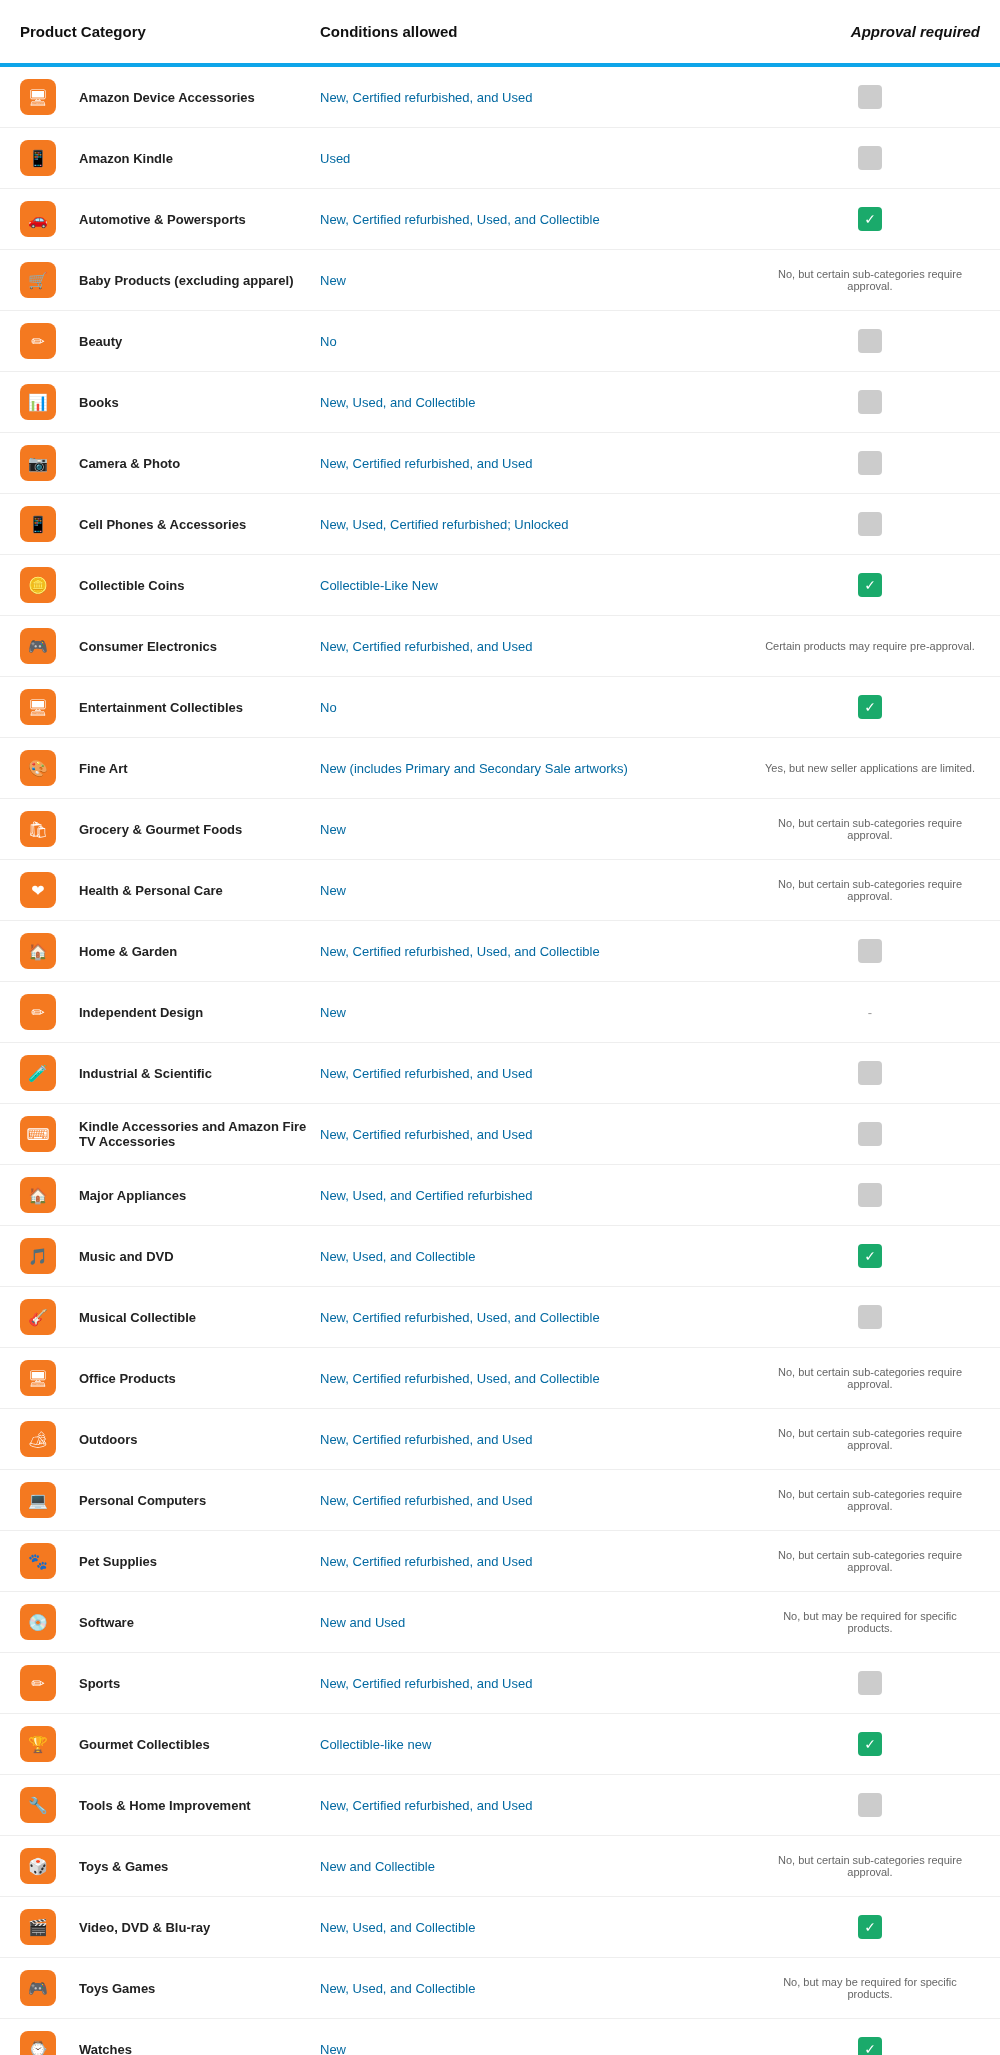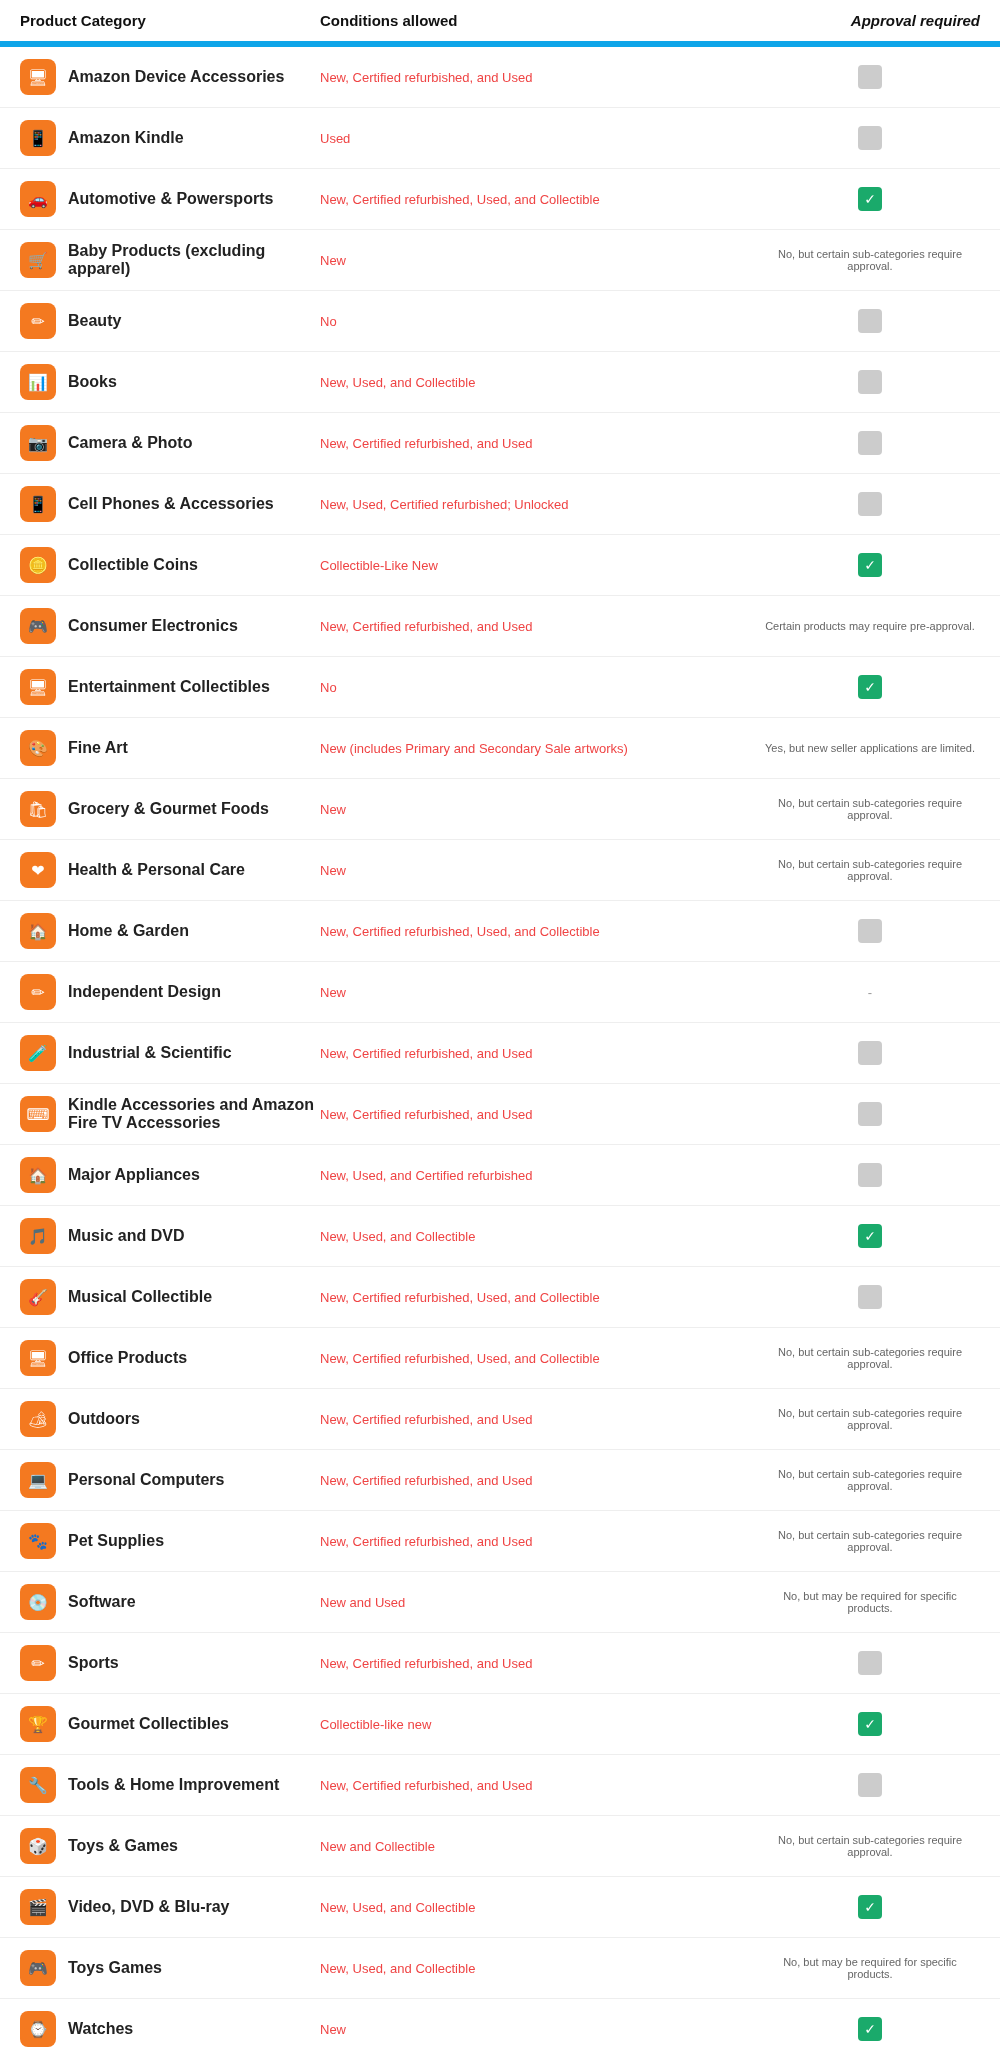"Product Category" .table-header { border-bottom: 6px solid #0ea5e9 -> 4px solid #0ea5e9; padding: 12px 20px -> 23px 20px }
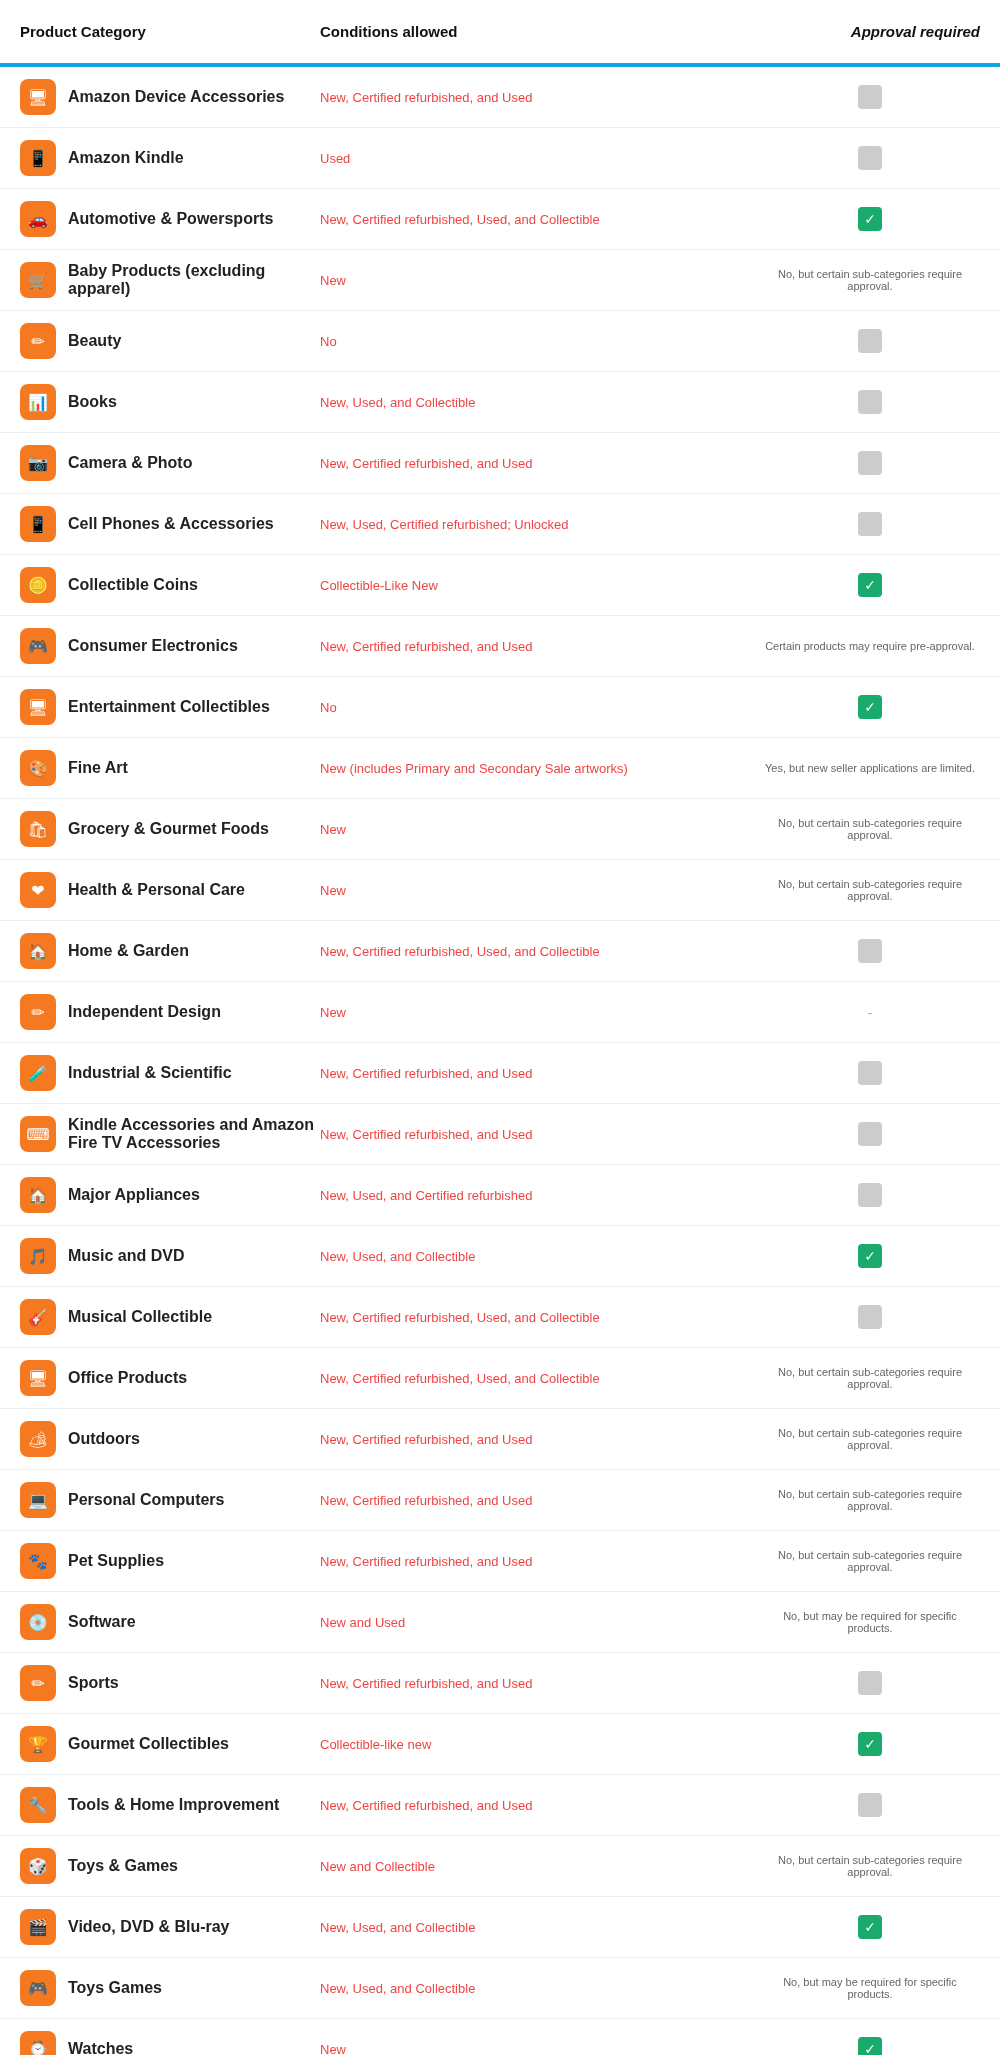"Amazon Device Accessories" .category-name { font-size: 16px -> 13px; margin-left: none -> 11px }
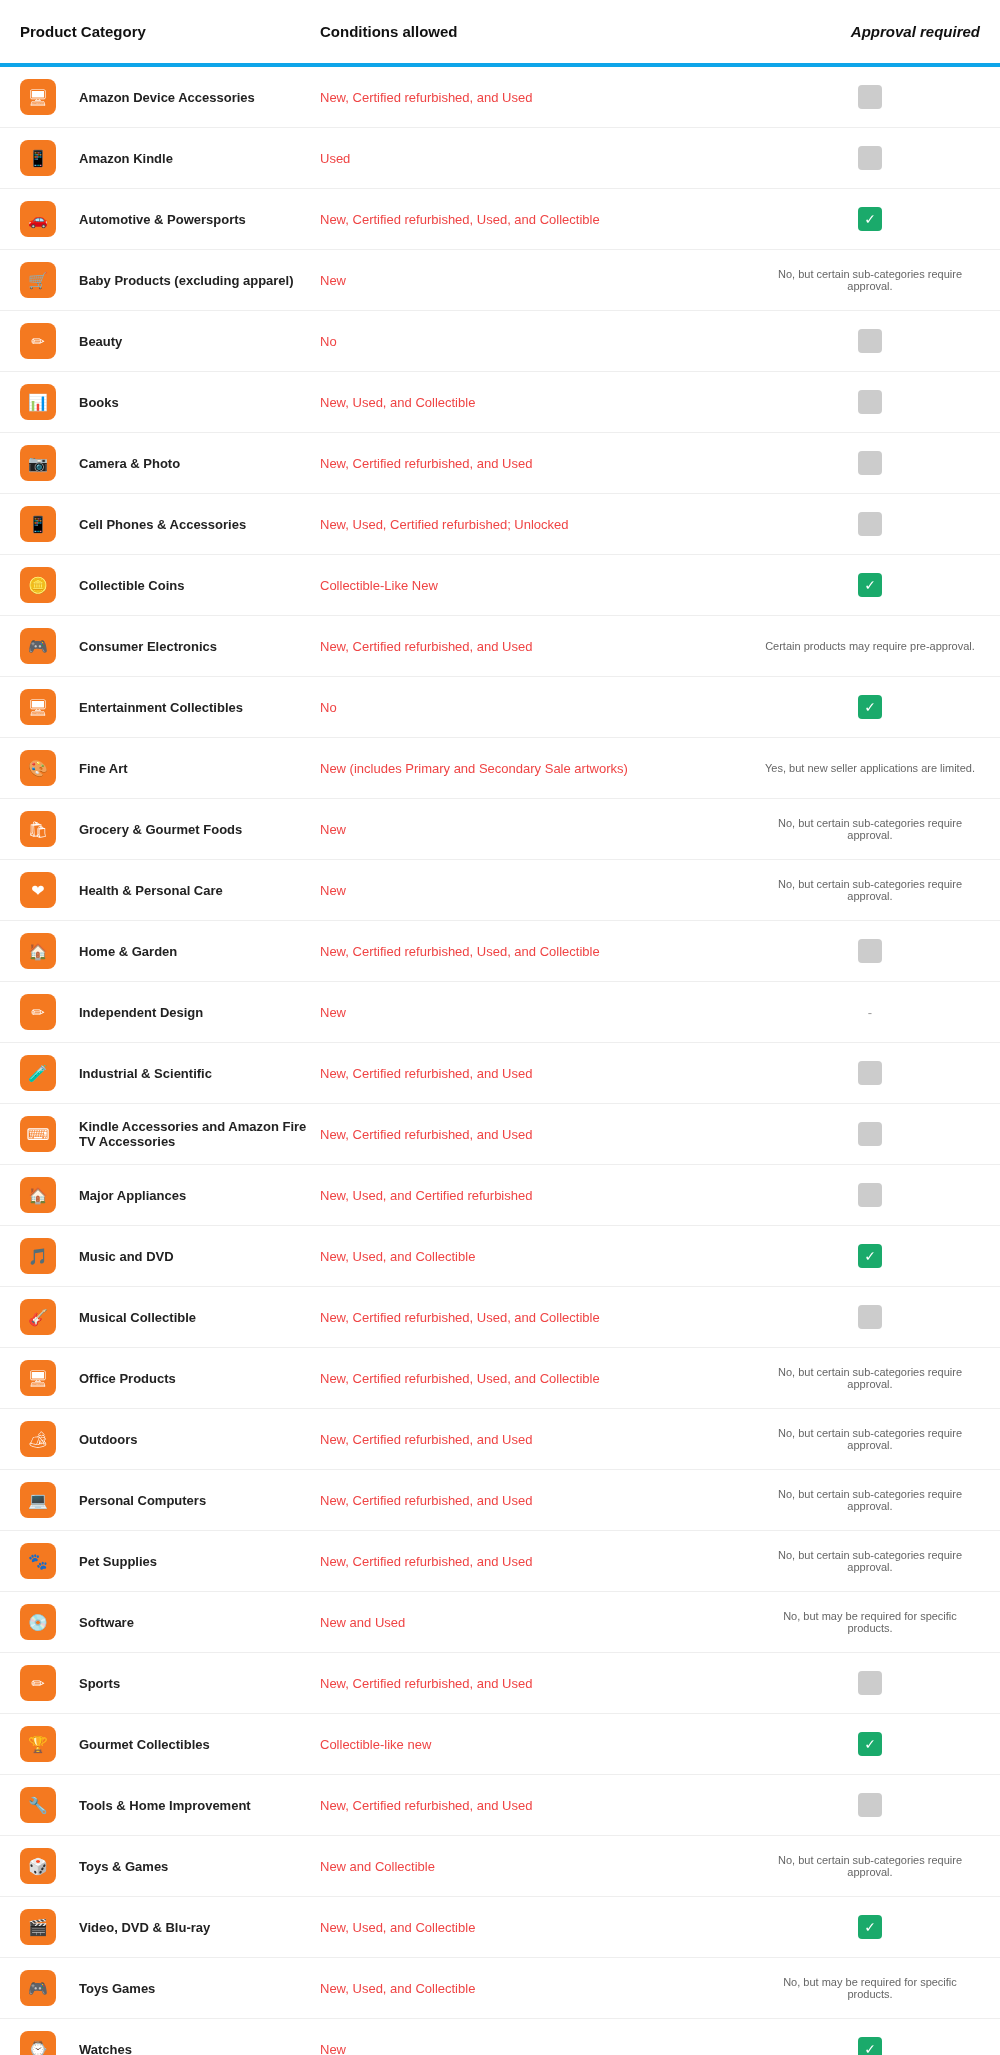"New, Certified refurbished, and Used" .conditions-cell { color: #ef4444 -> #0369a1 }
